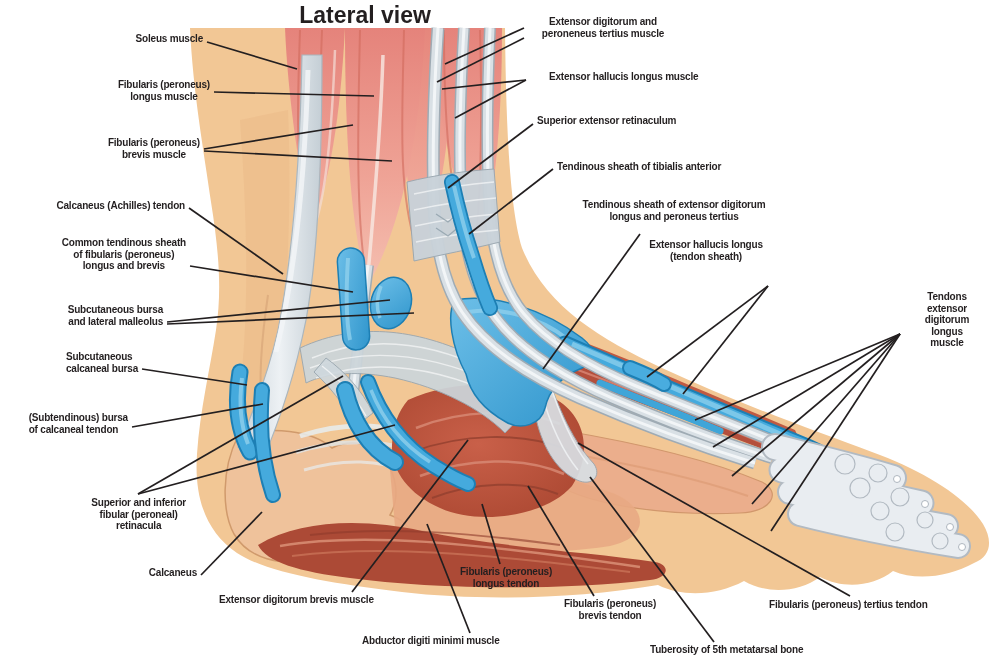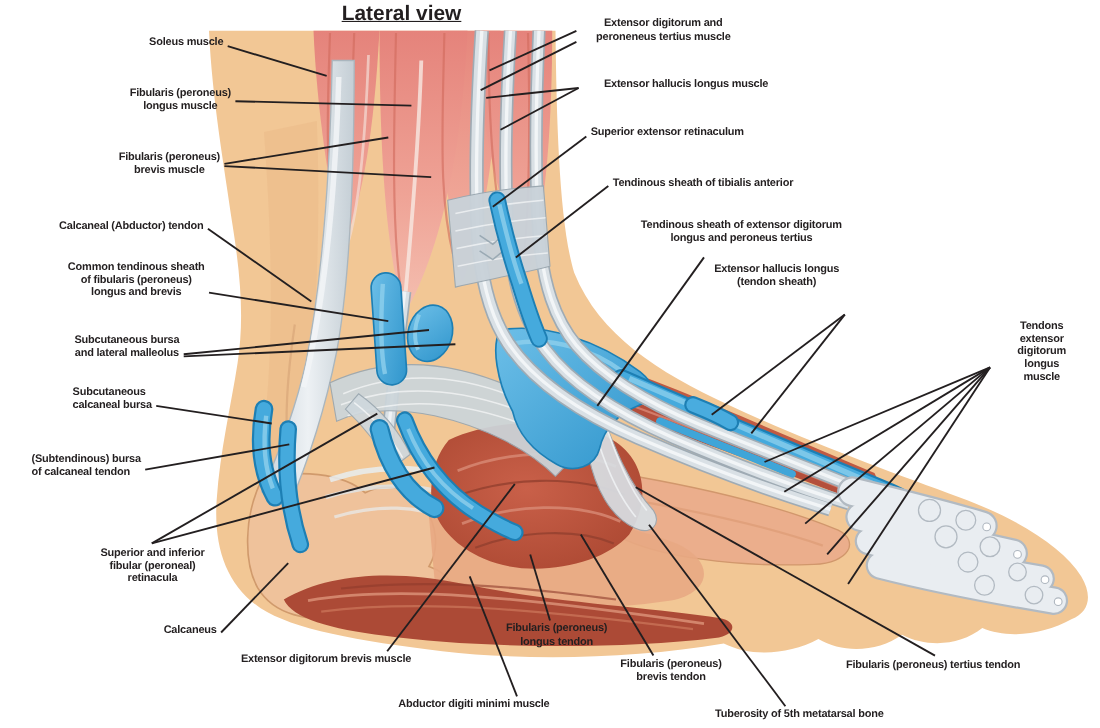"Lateral view" .title { font-size: 19px -> 23px; text-decoration: underline -> none }
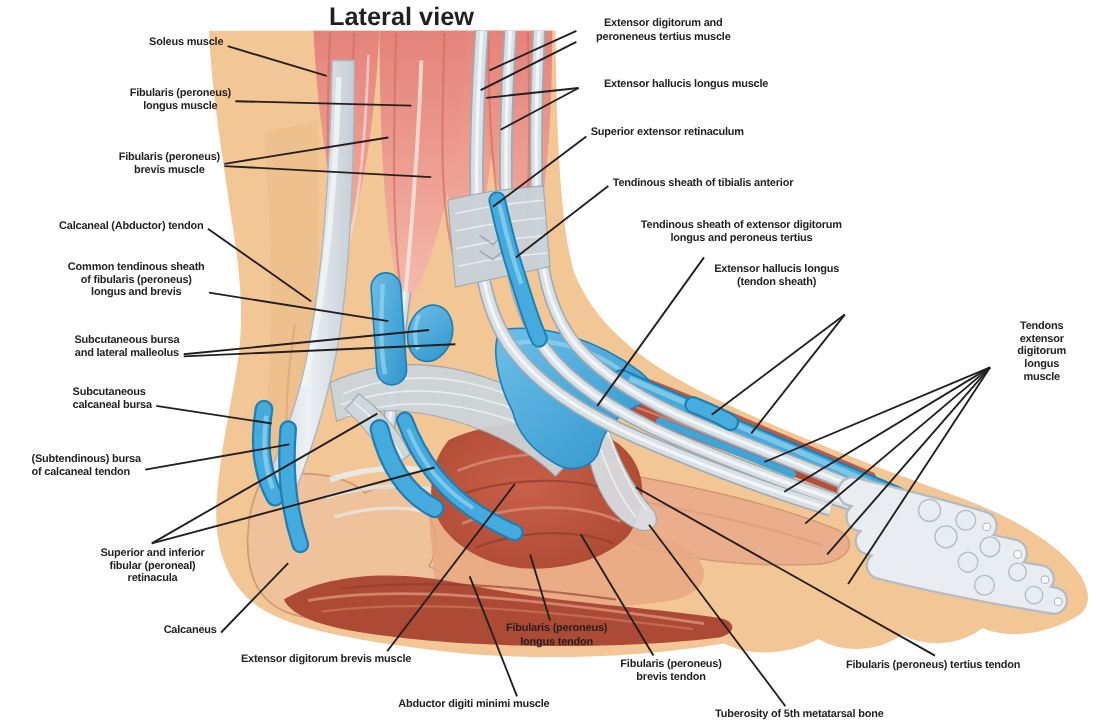"Calcaneal (Abductor) tendon" div.label { text: Calcaneal (Abductor -> Calcaneus (Achilles }
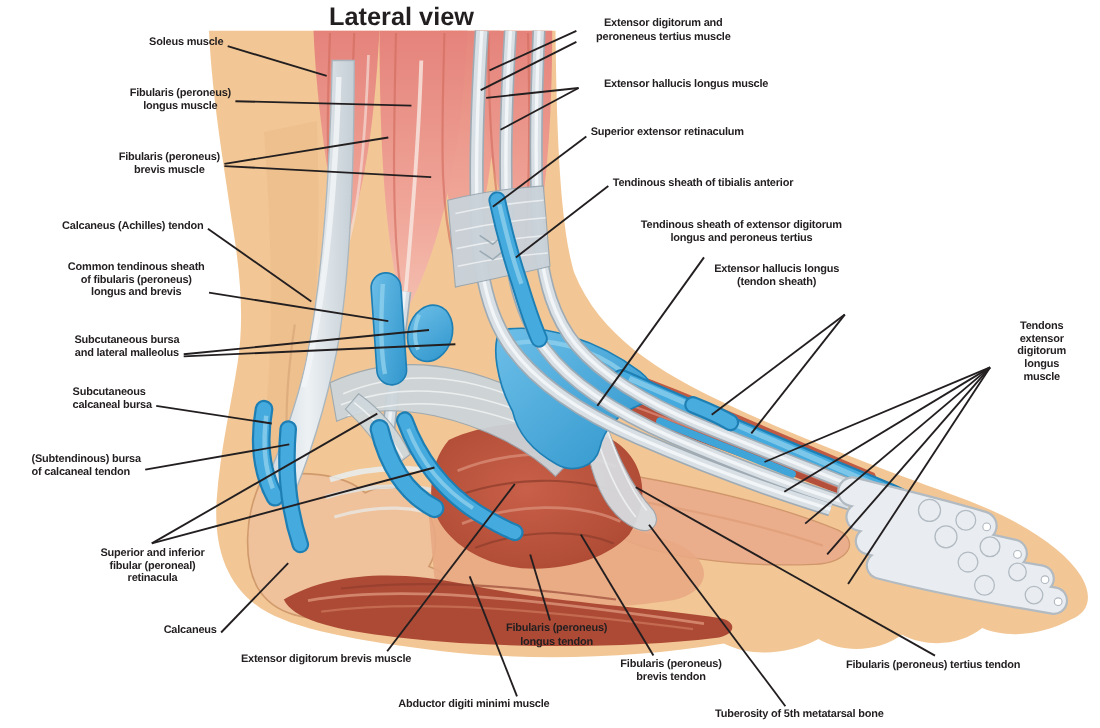"Subcutaneous bursa" div.label { text-align: center -> right }
